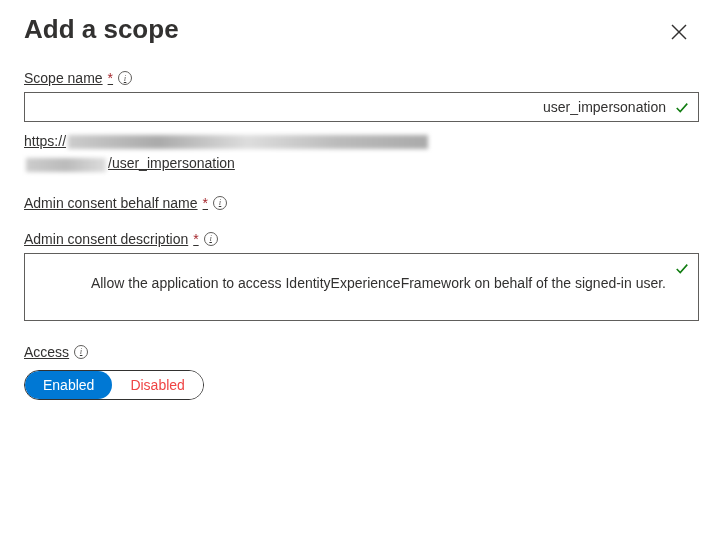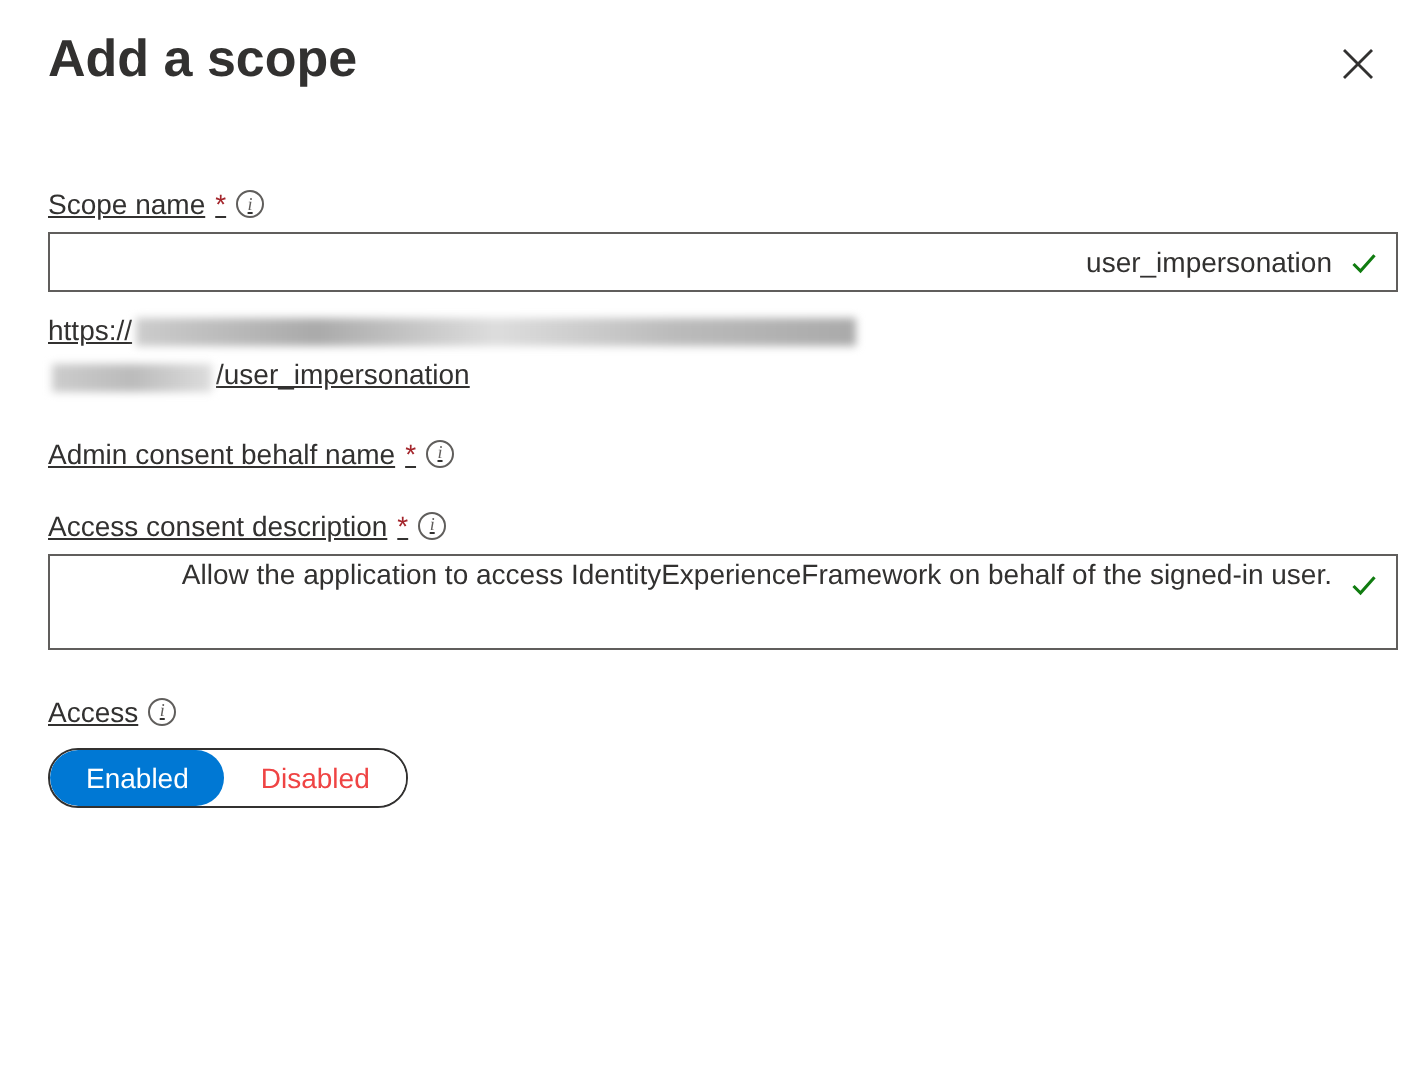"Add a scope" .header { margin-bottom: 48px -> 24px }
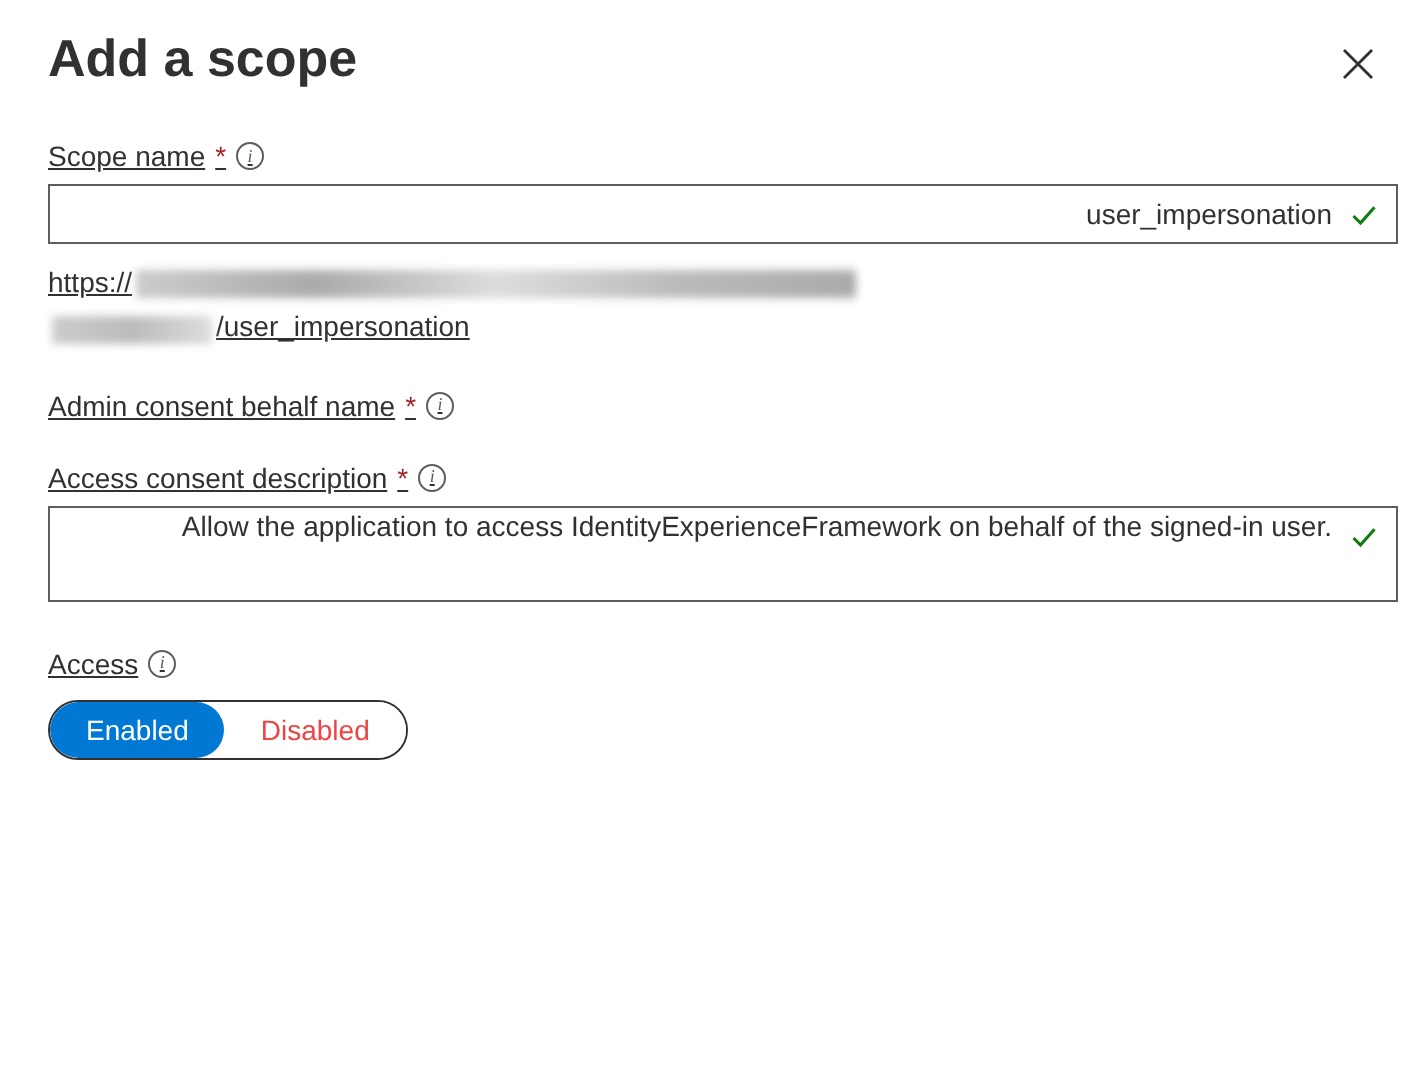"Access consent description" span.field-label { text: Access -> Admin }
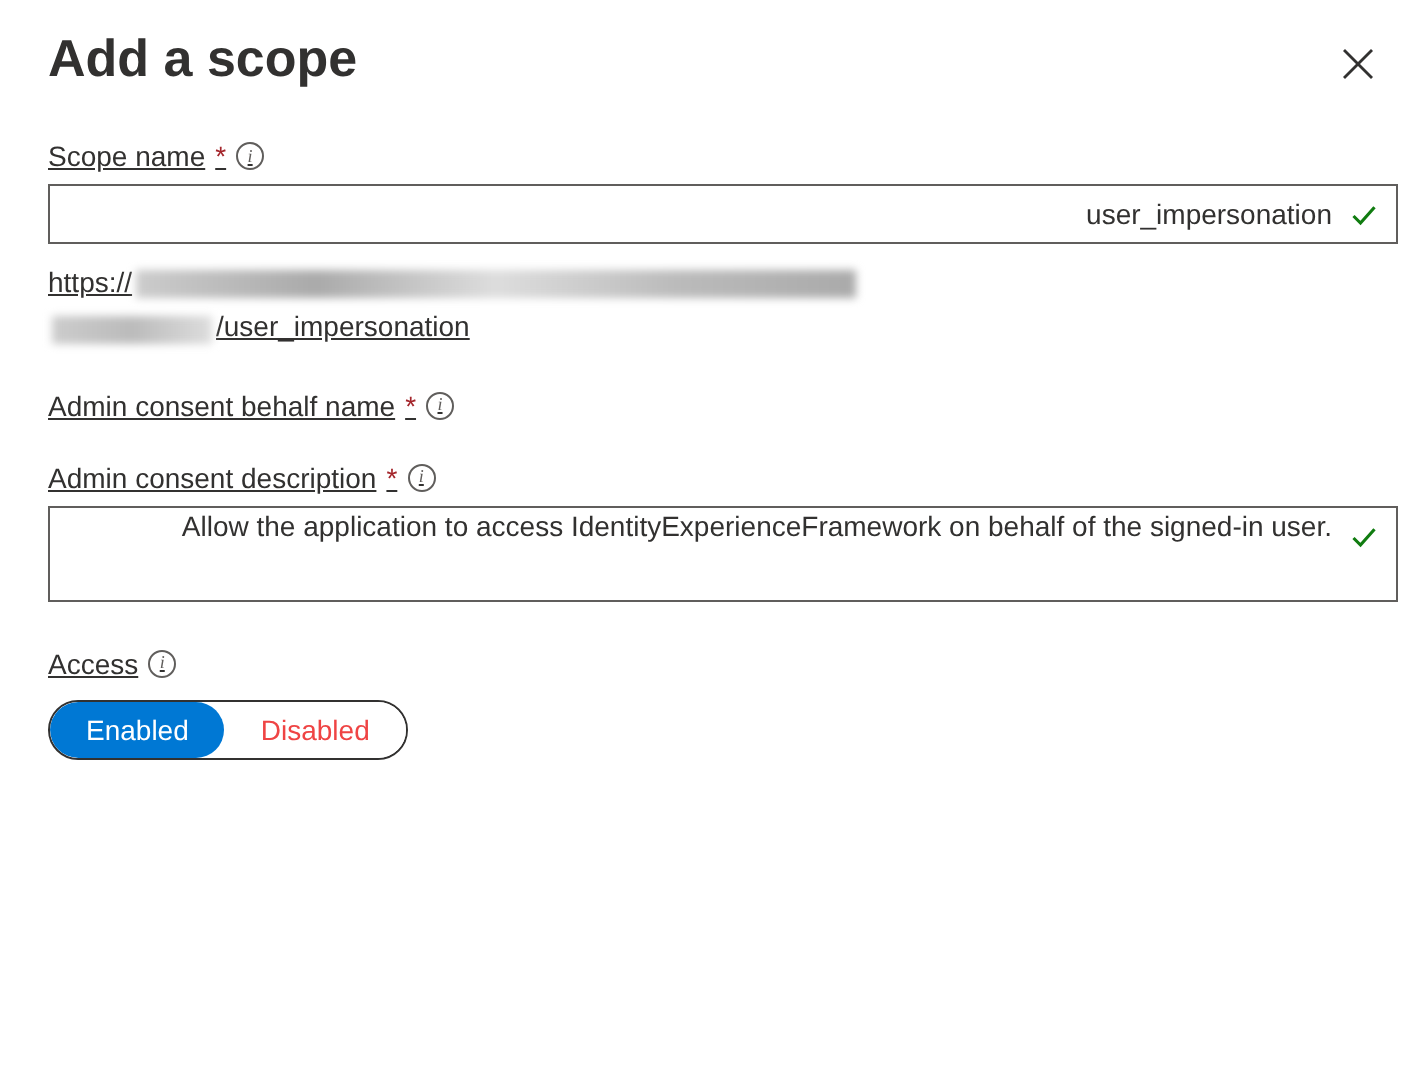"Allow the application to access" .text-area { height: 48px -> 68px; padding-top: 0 -> 20px }
